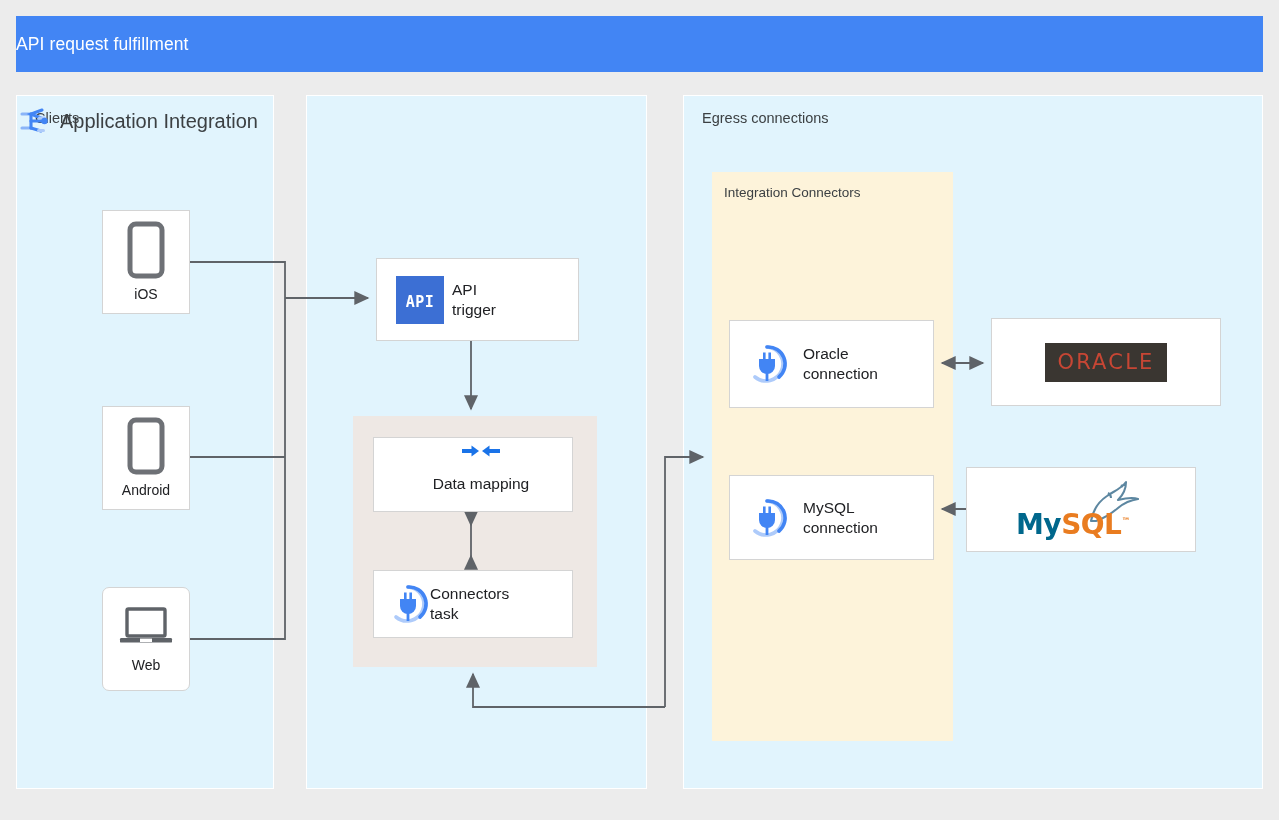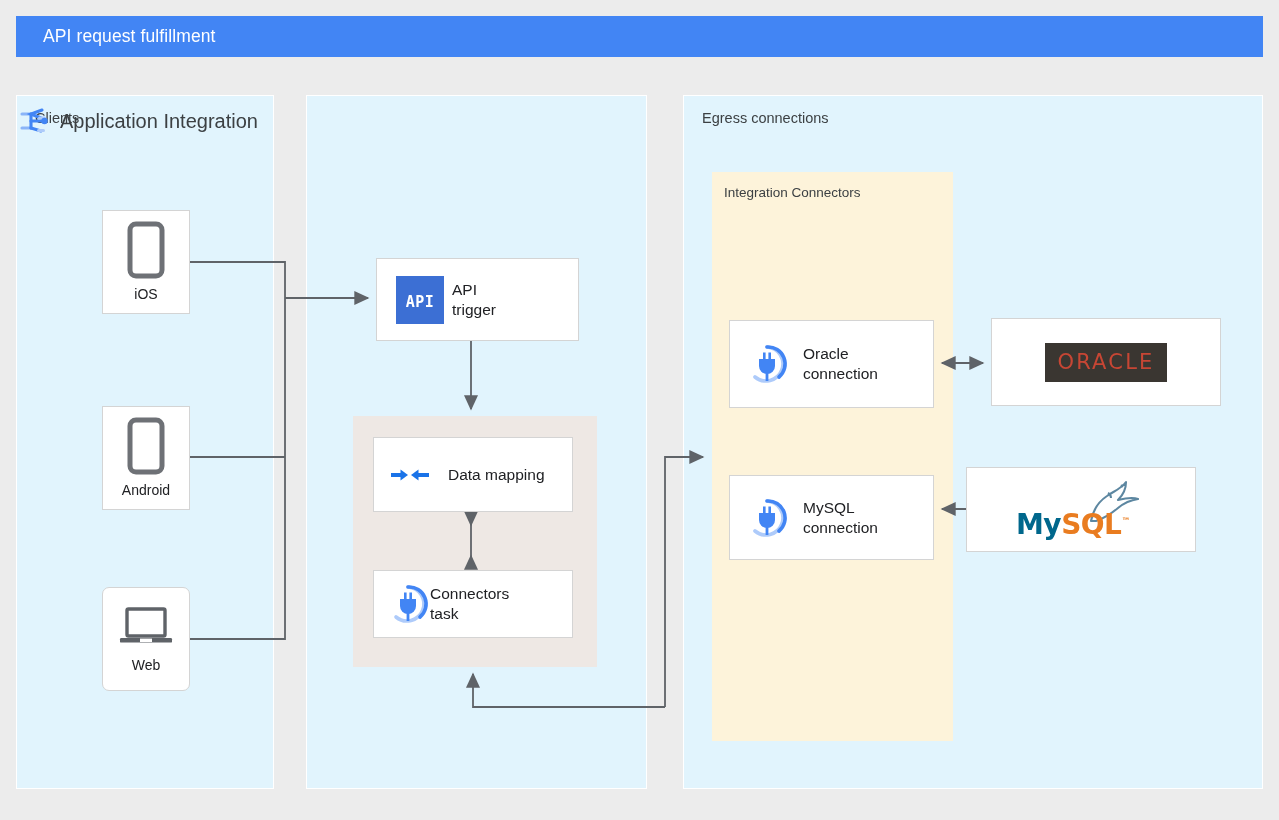"API request fulfillment" #title-bar { height: 41px -> 56px; padding-left: 27px -> 0 }
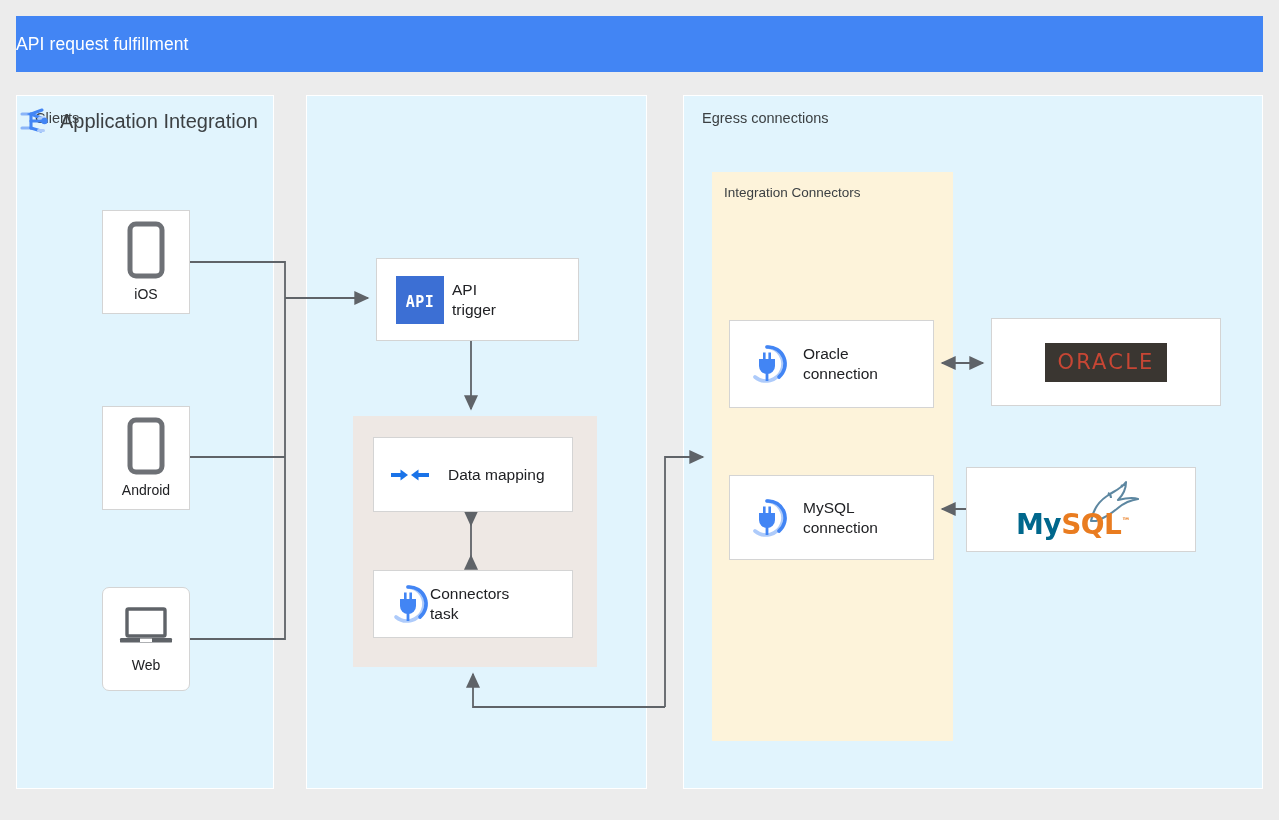"Data mapping" #card-datamap .card-row { flex-direction: none -> column; gap: 18px -> 10px }
